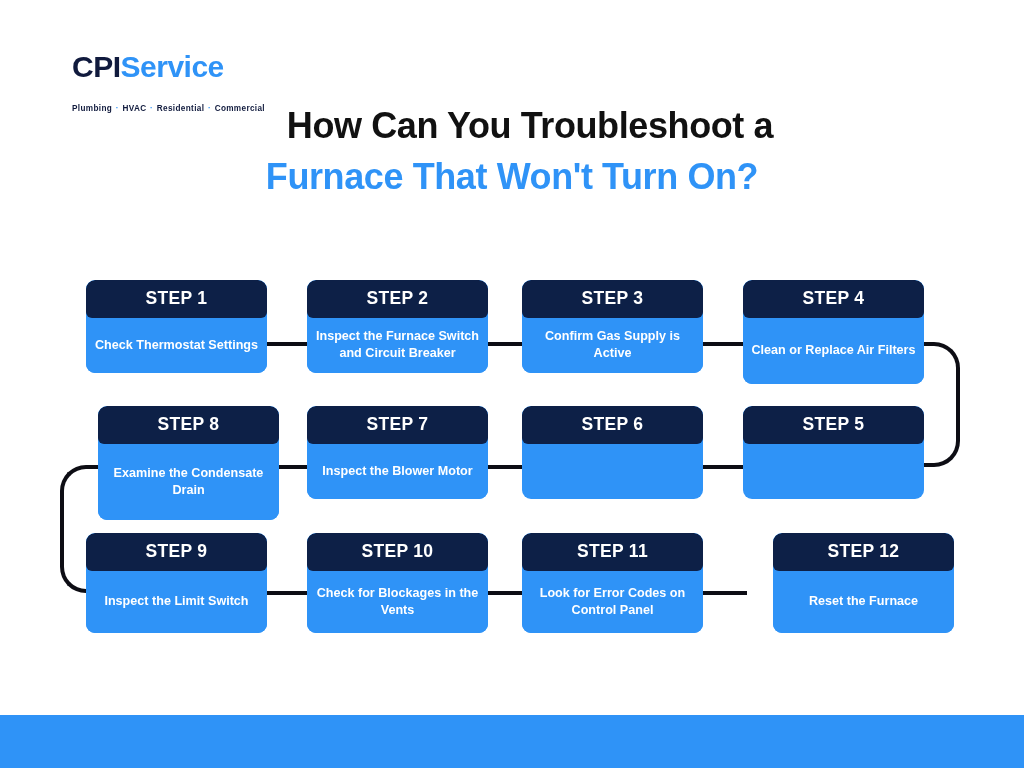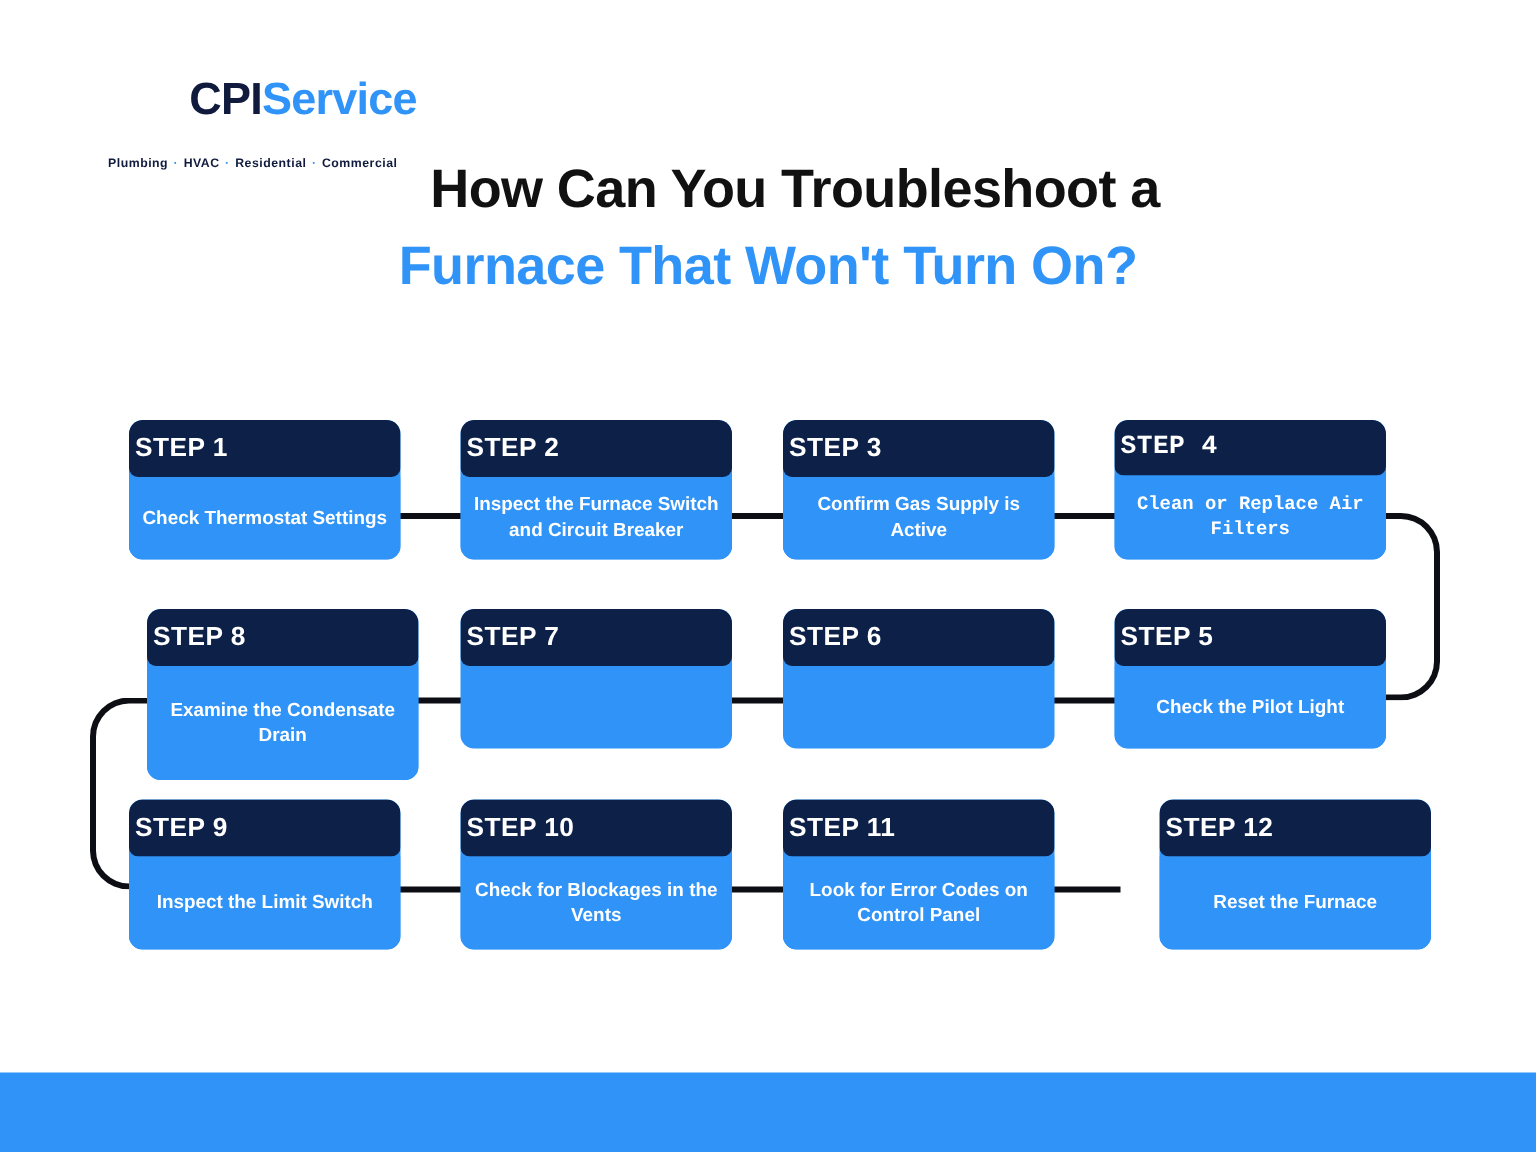"CPIService" #logo-wordmark { text-align: center -> none }
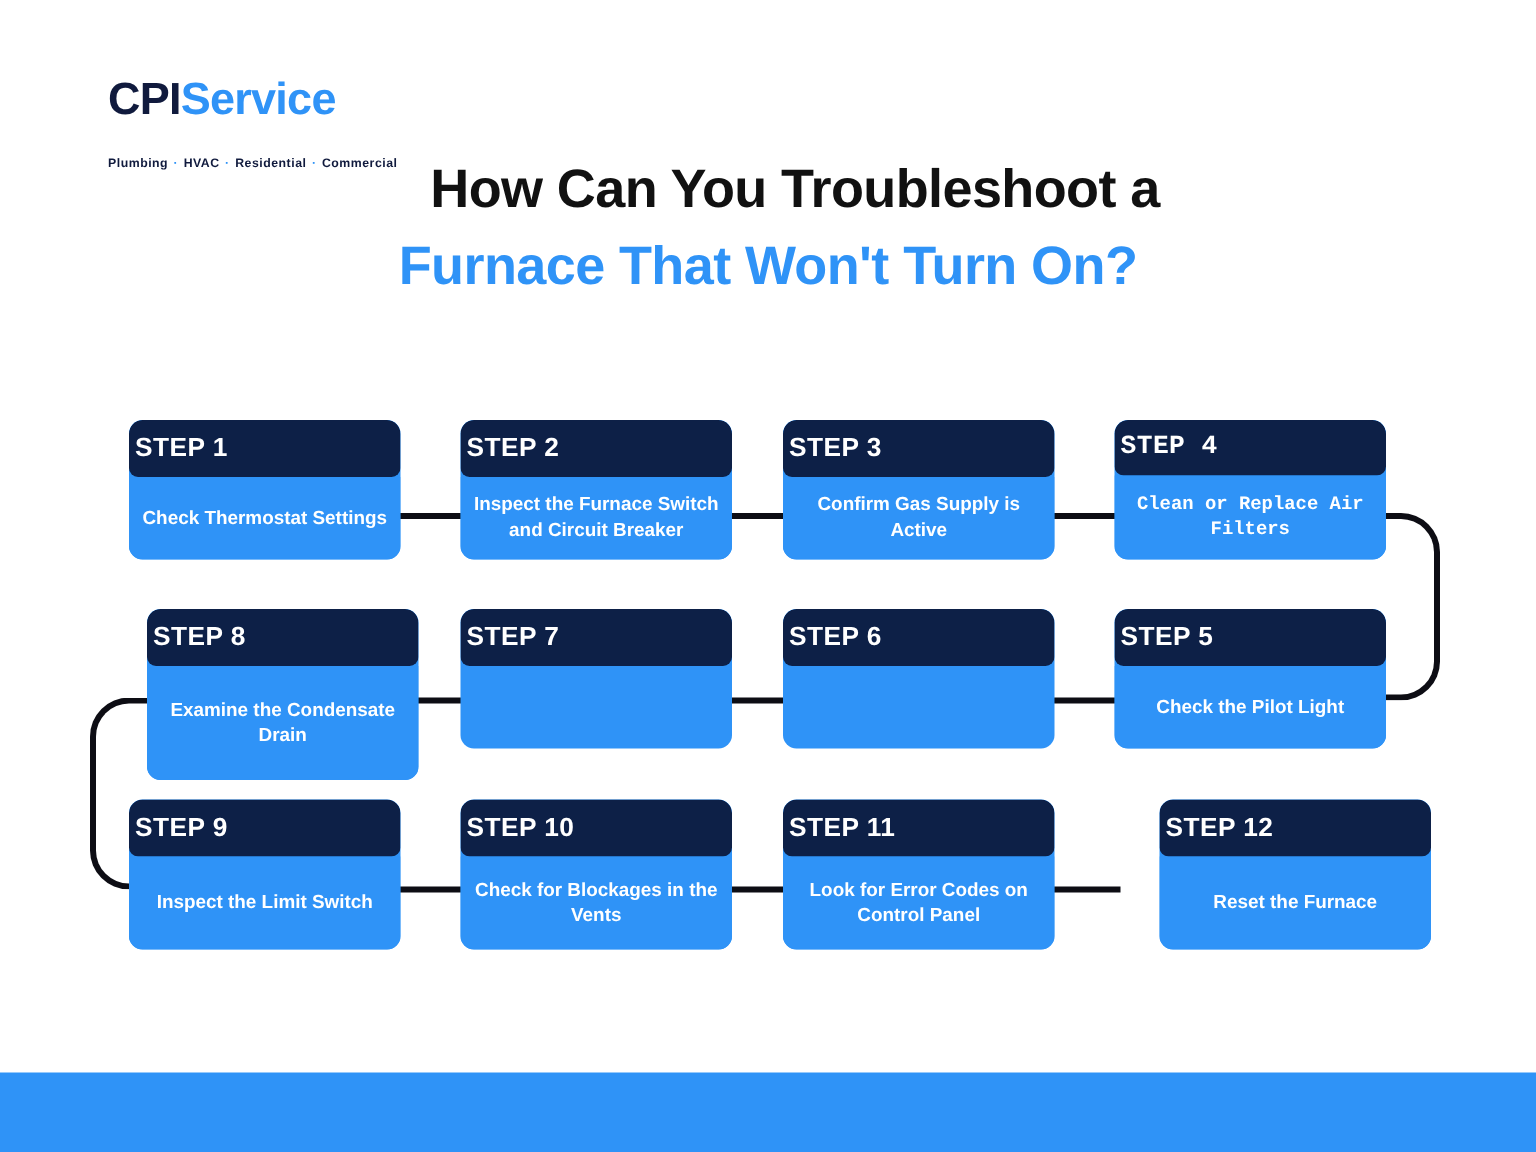"STEP 1" .card-head { text-align: none -> center }
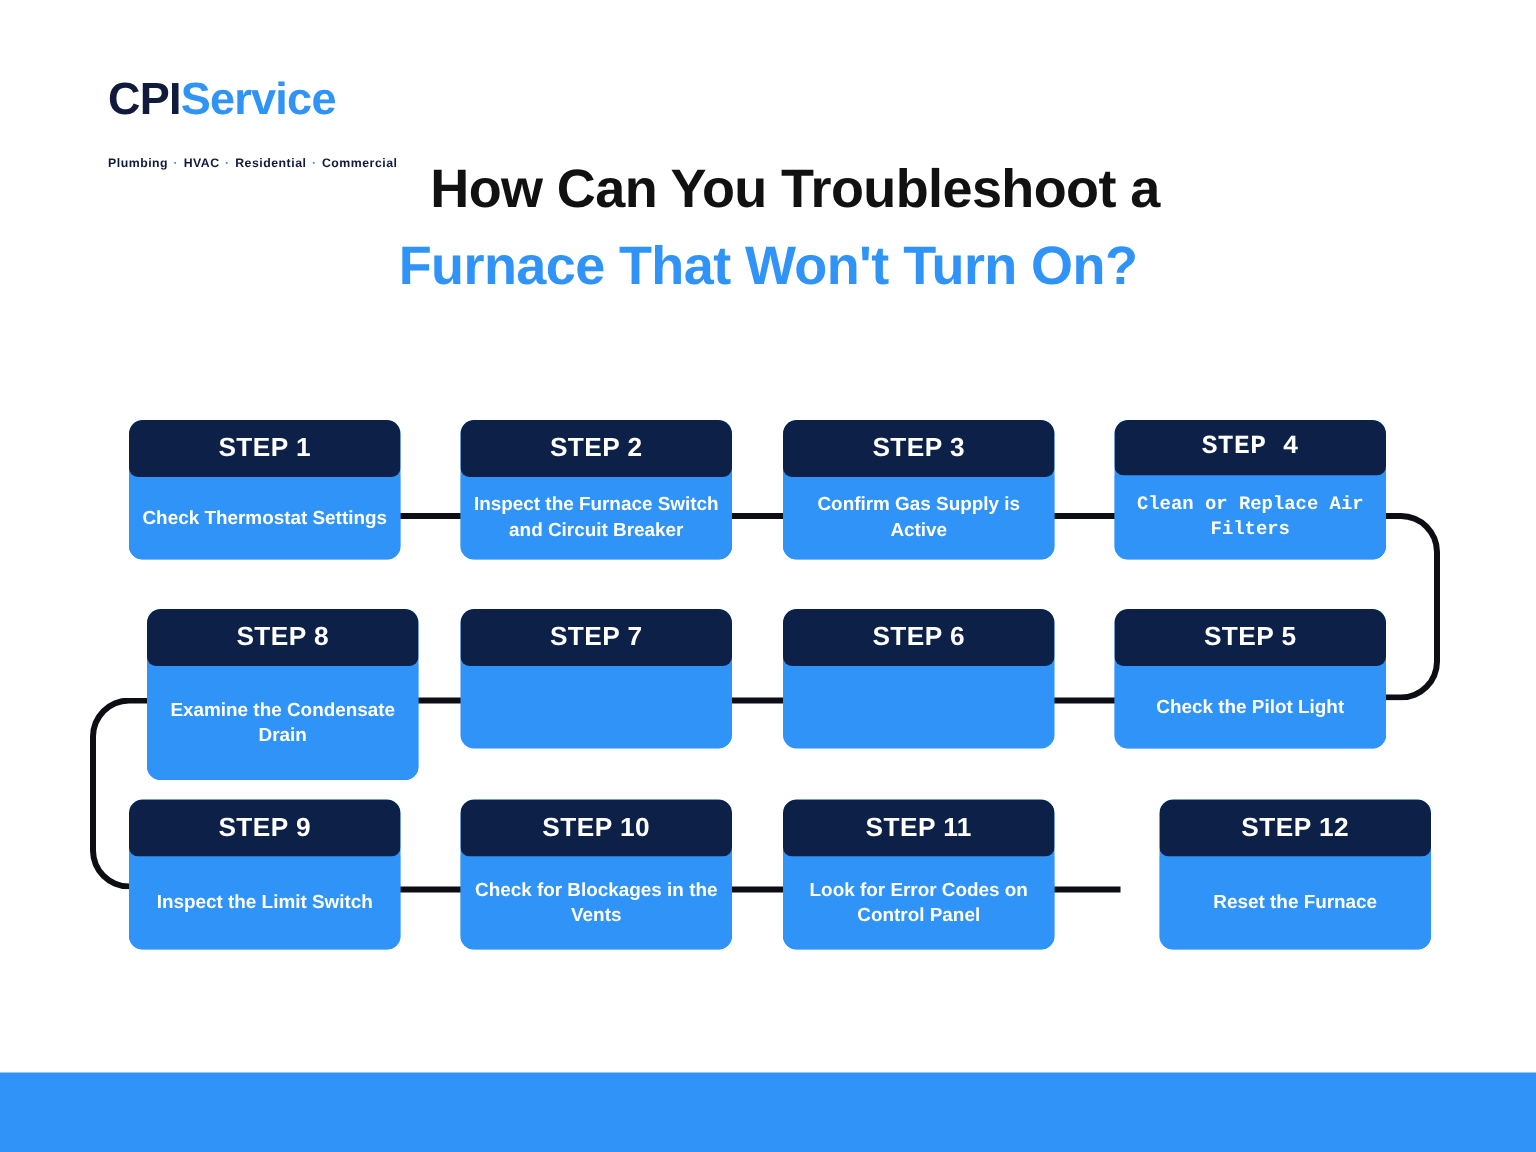"STEP 4" div.card { font-family: Liberation Mono, monospace -> none; height: 93px -> 104px }
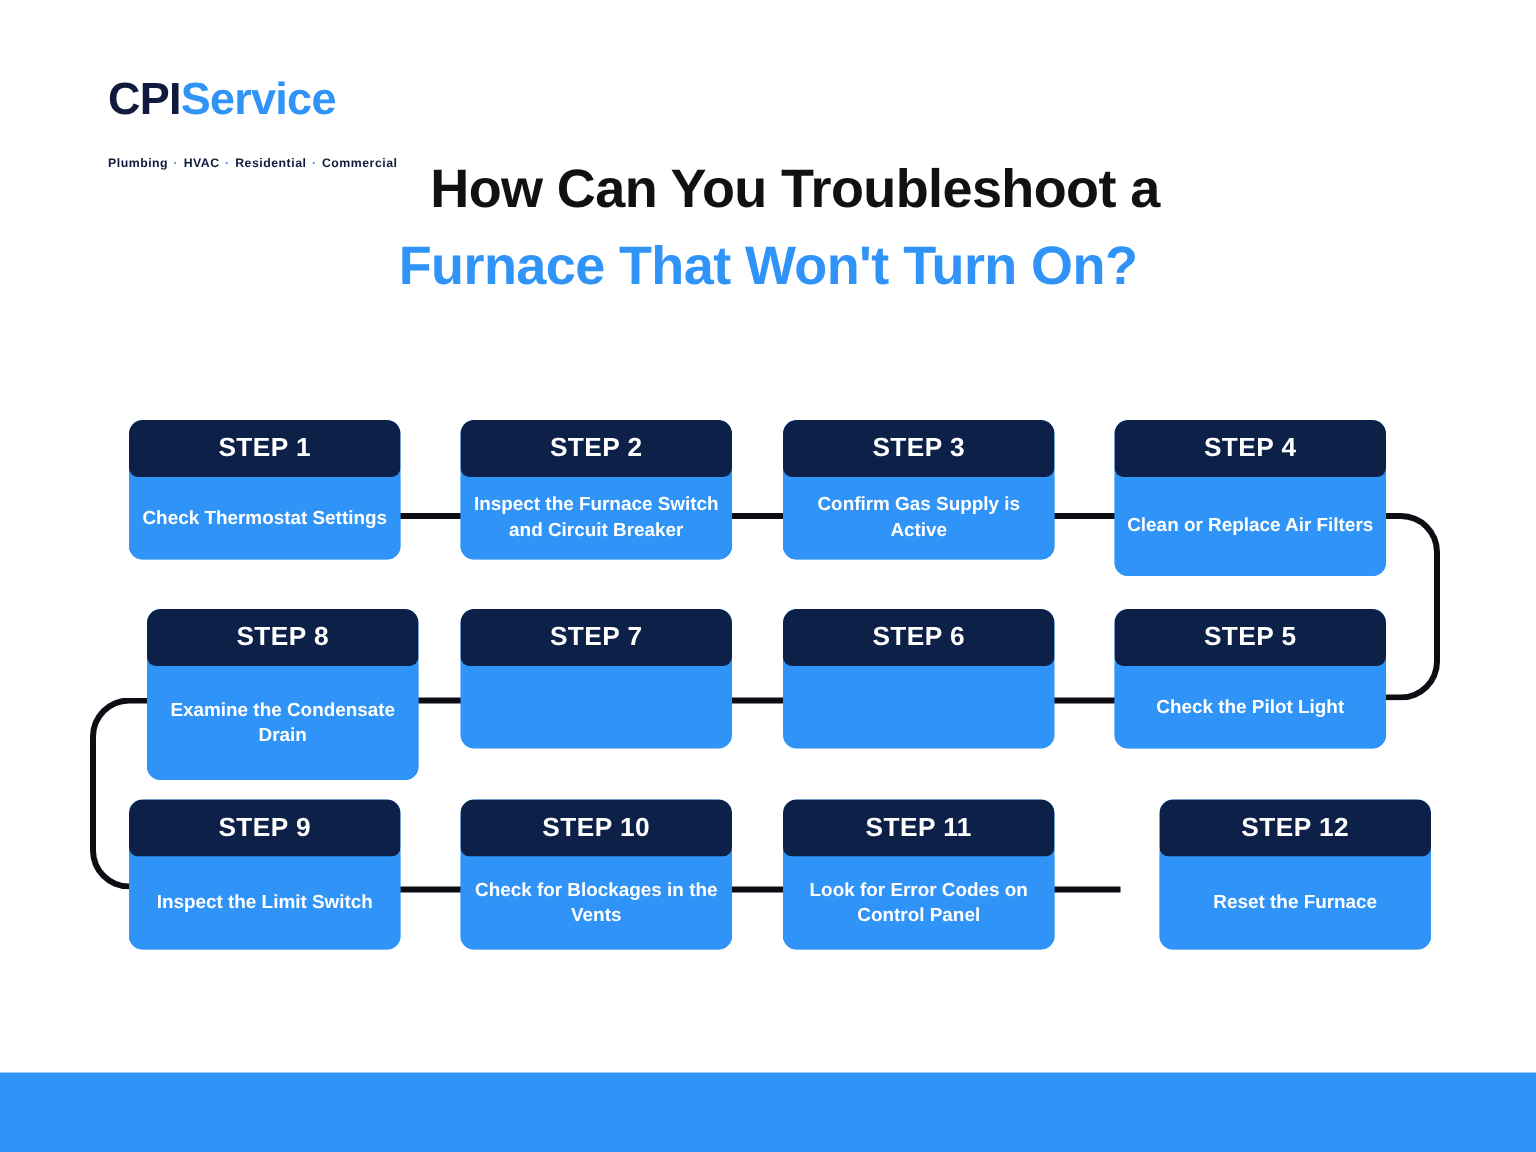"Inspect the Blower Motor" div.card-body { html: none -> <div>Inspect the Blower Motor</div> }
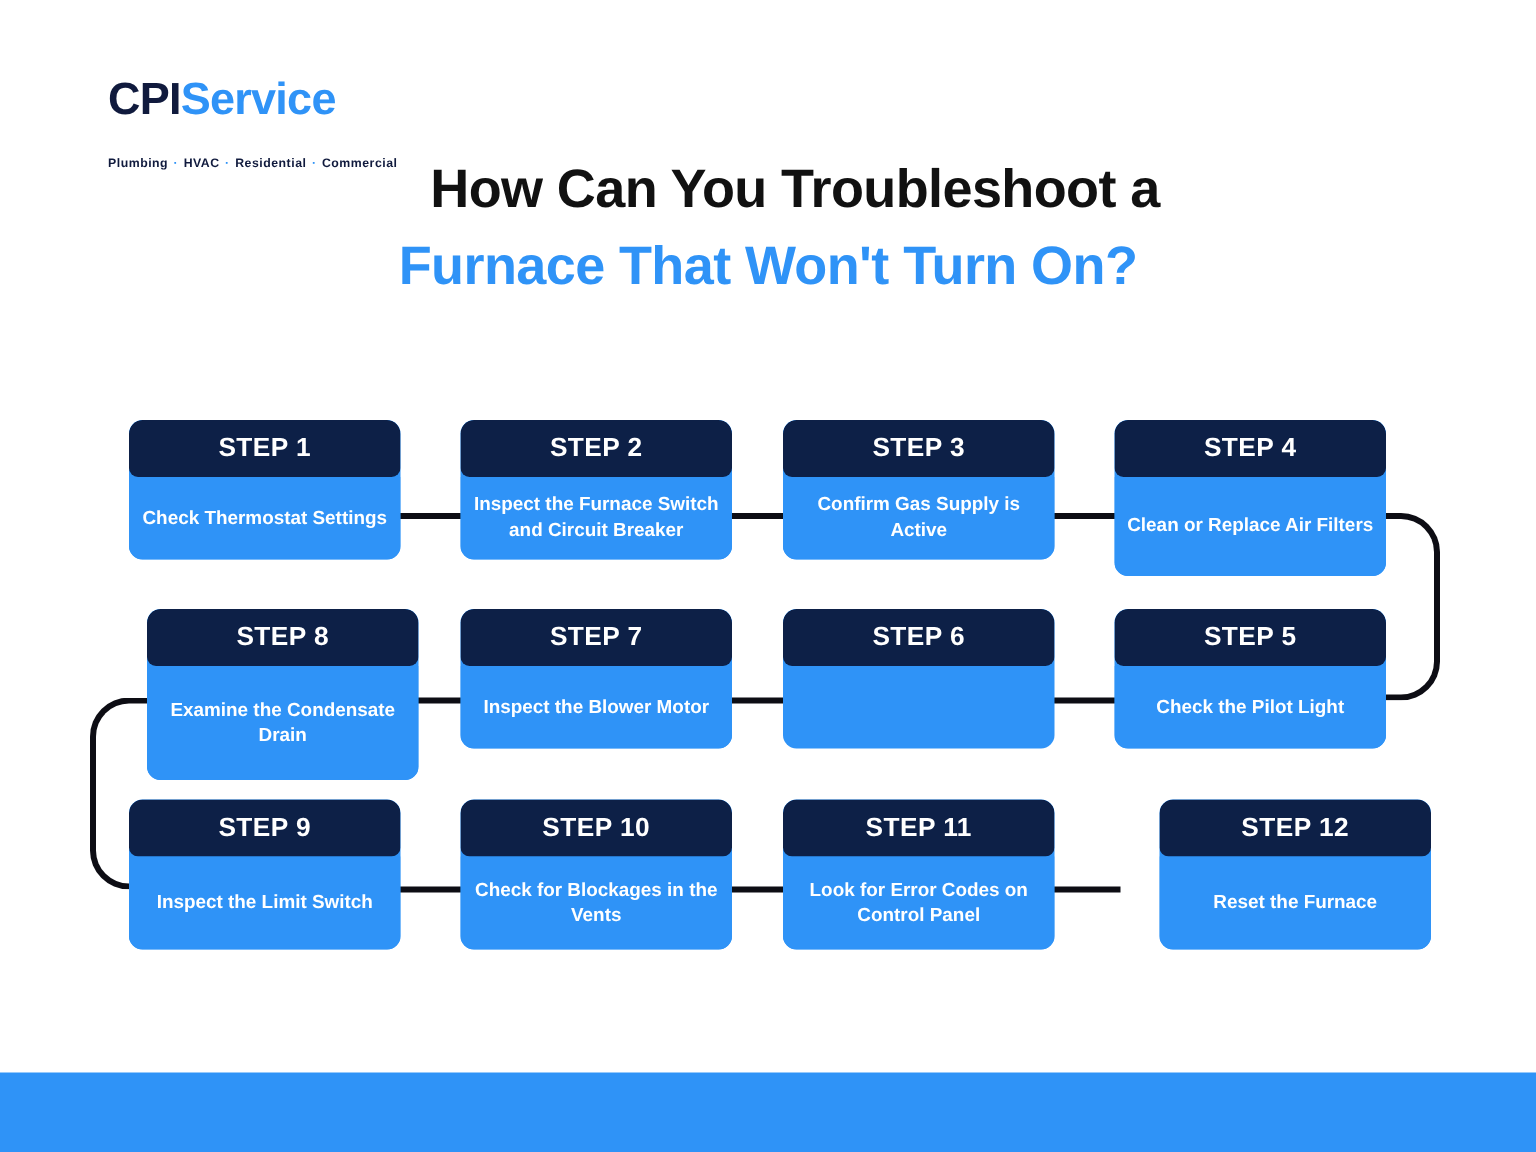"Check the Pilot Light" div.card-body { html: <div>Check the Pilot Light</div> -> none }
